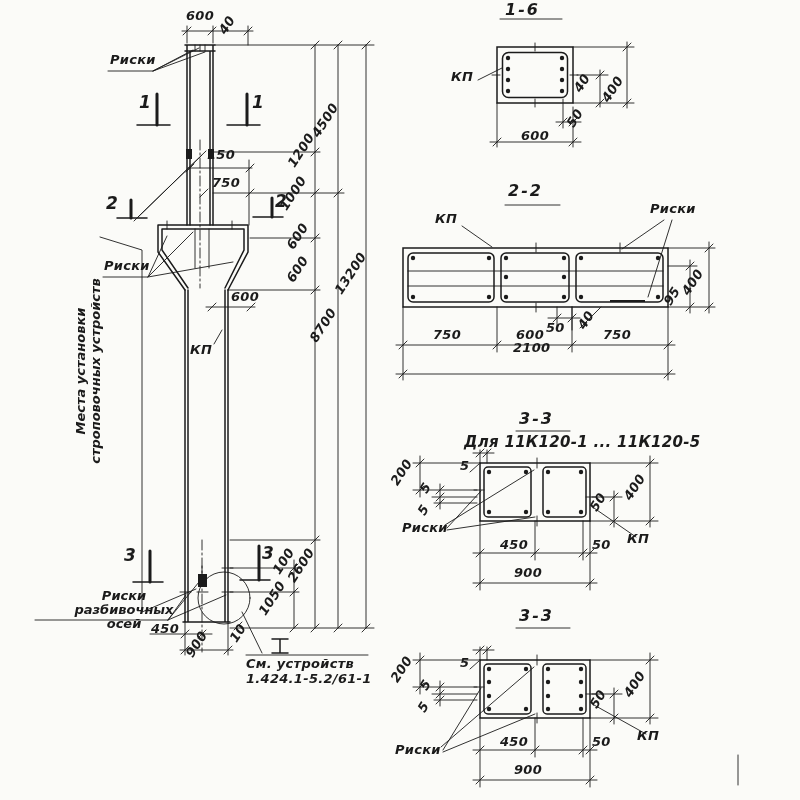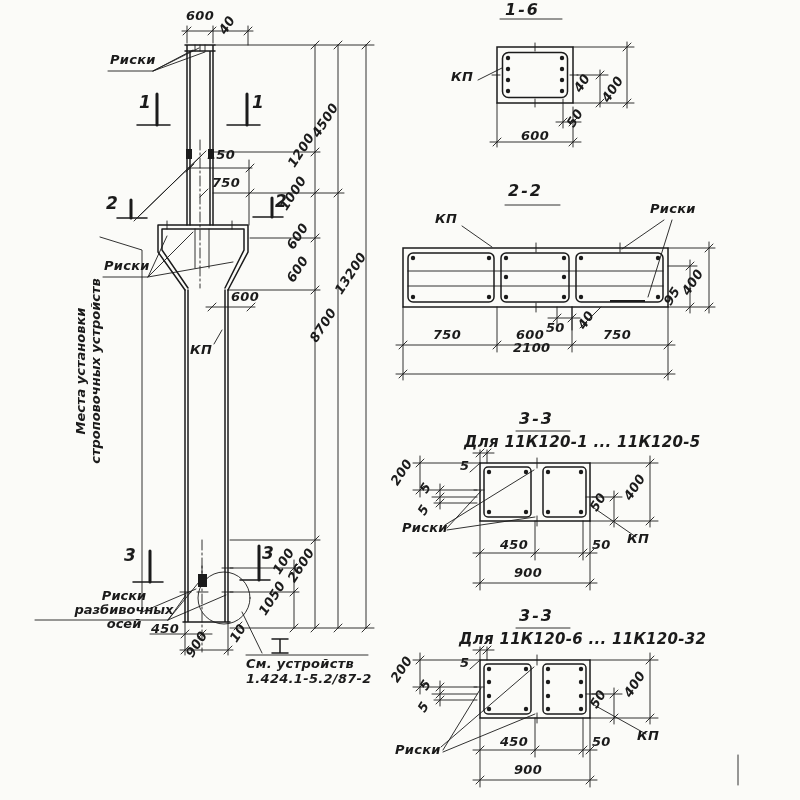"Для 11К120-6 ... 11К120-32" div.lbl { html: <div>Для 11К120-6 ... 11К120-32</div> -> none }
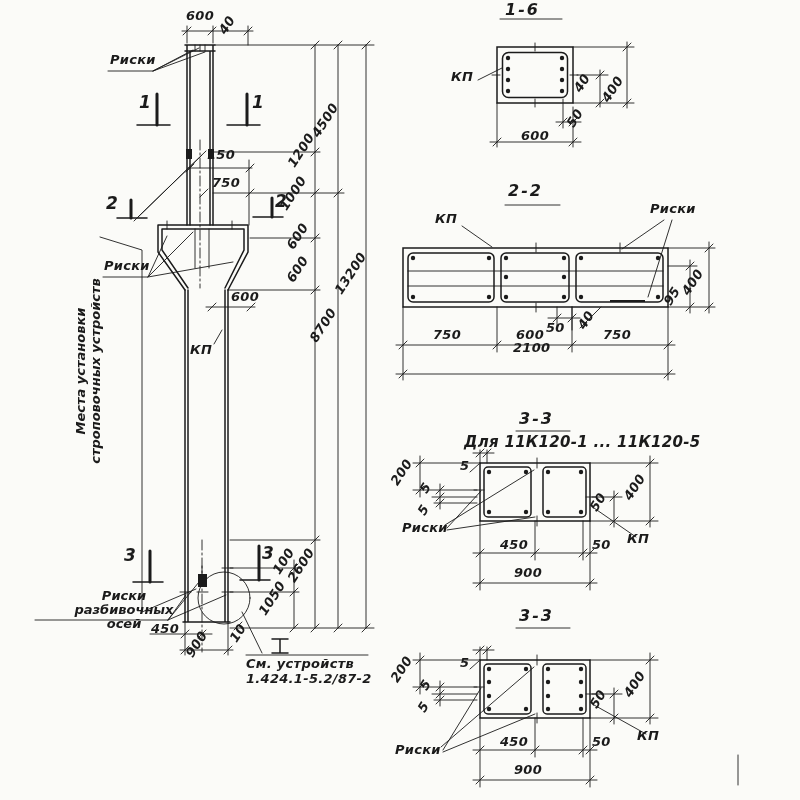"1.424.1-5.2/87-2" div.lbl { text: 1.424.1-5.2/87-2 -> 1.424.1-5.2/61-1 }
